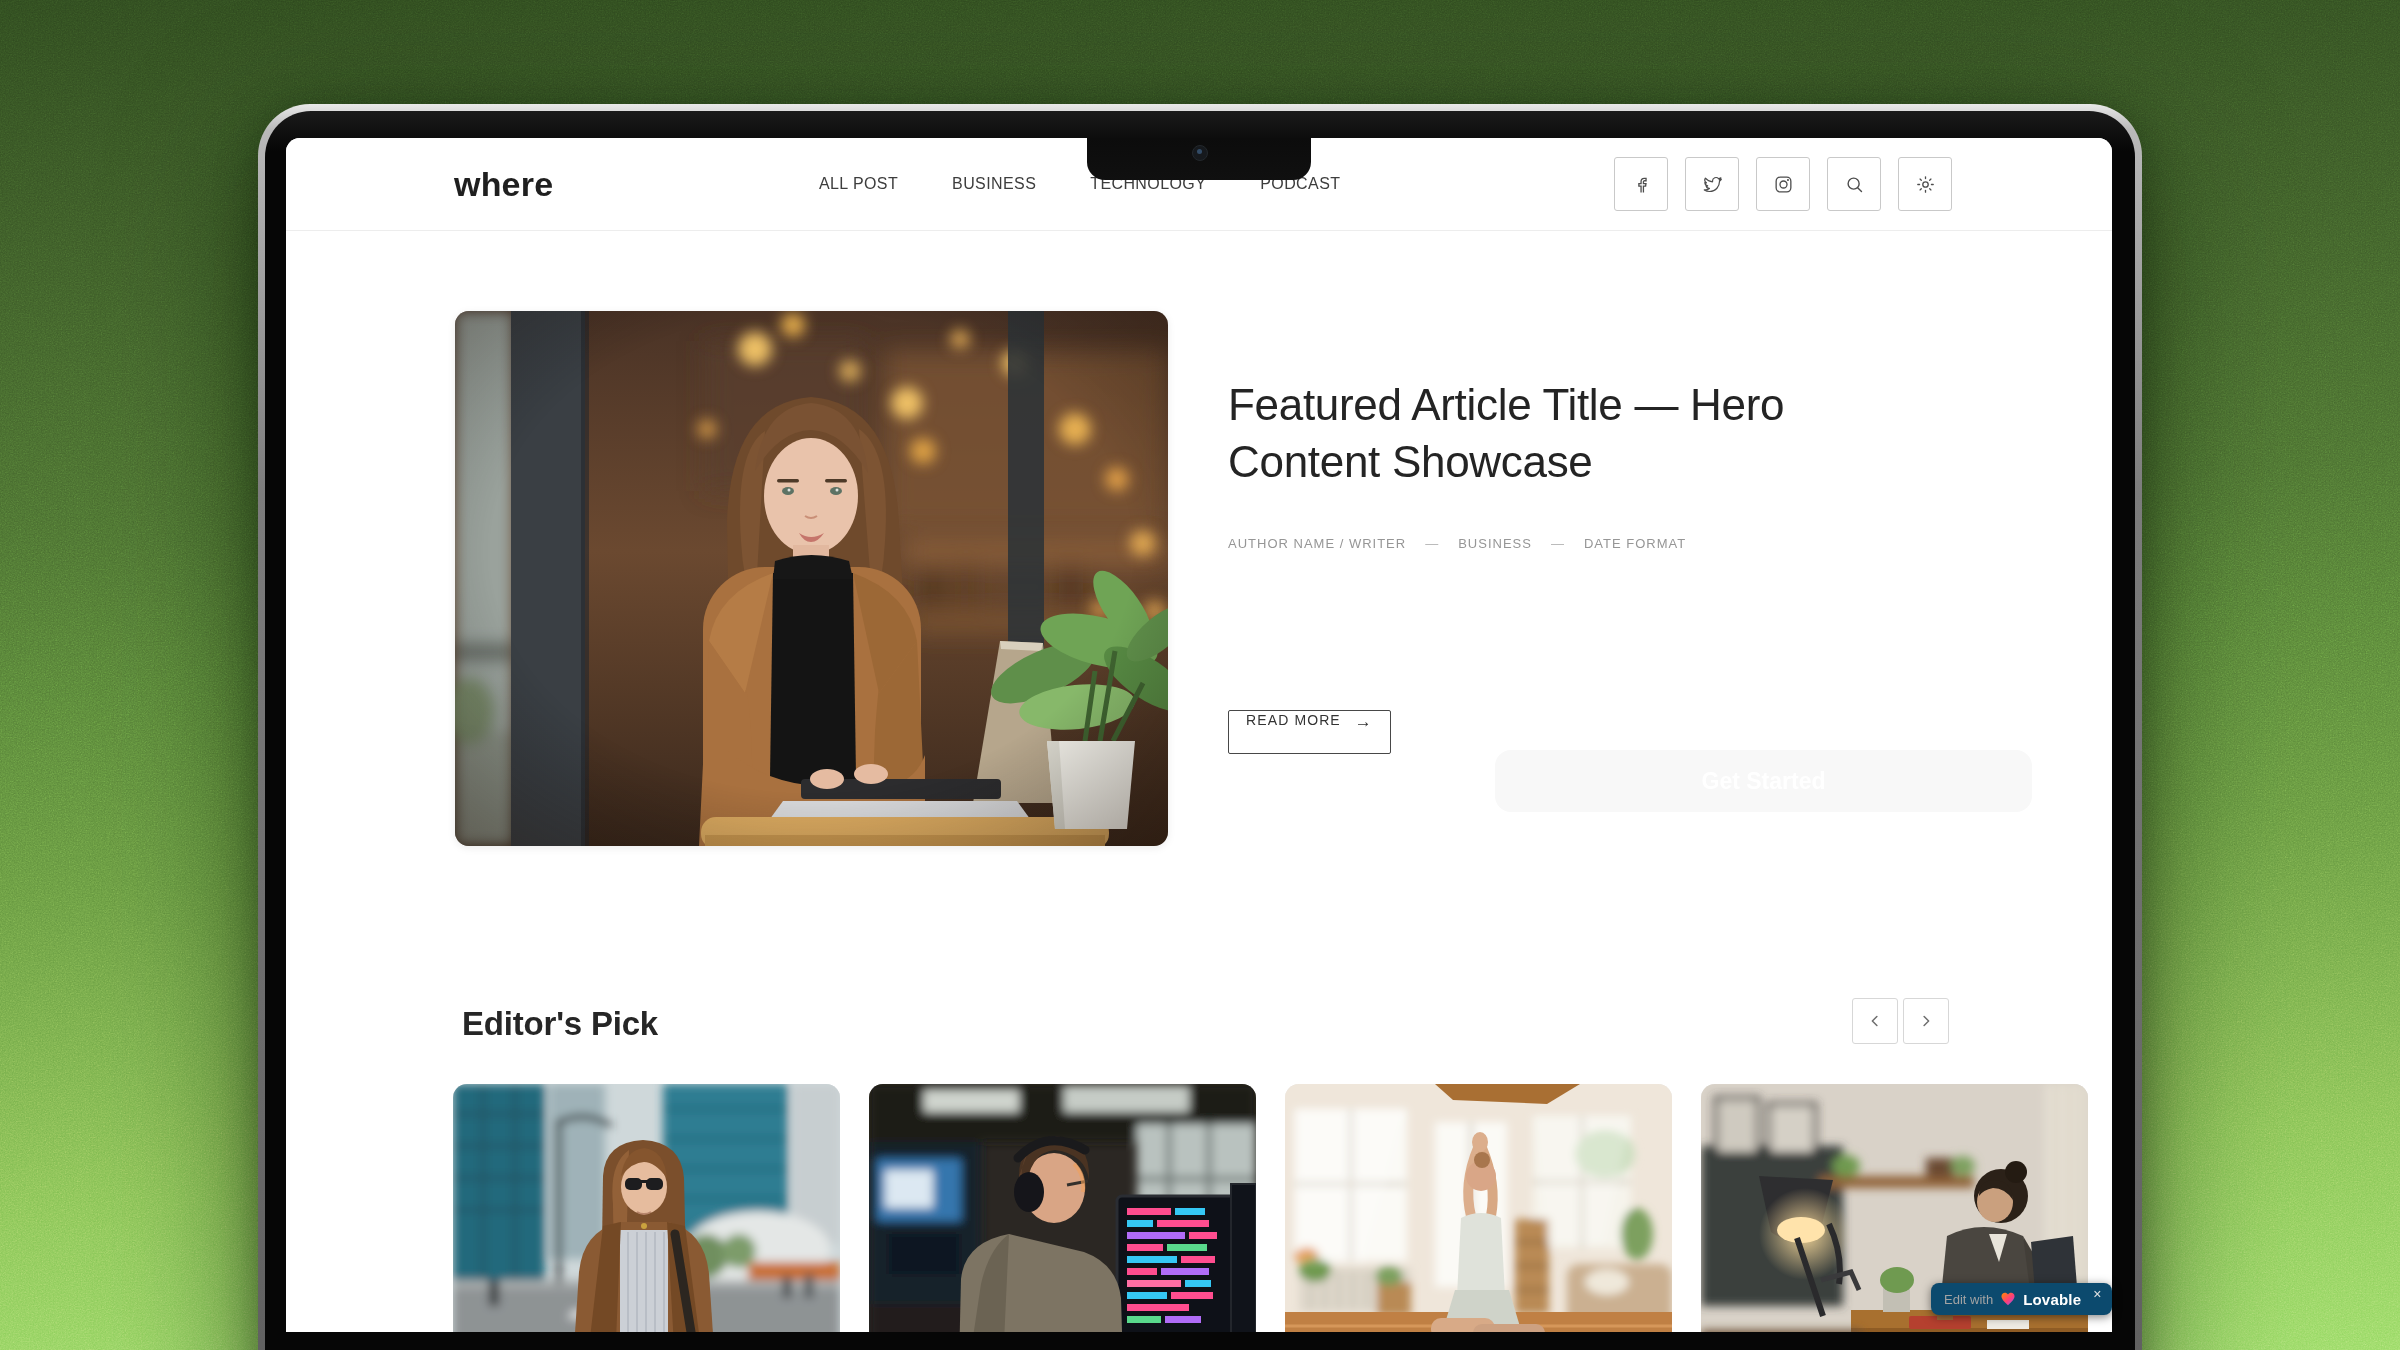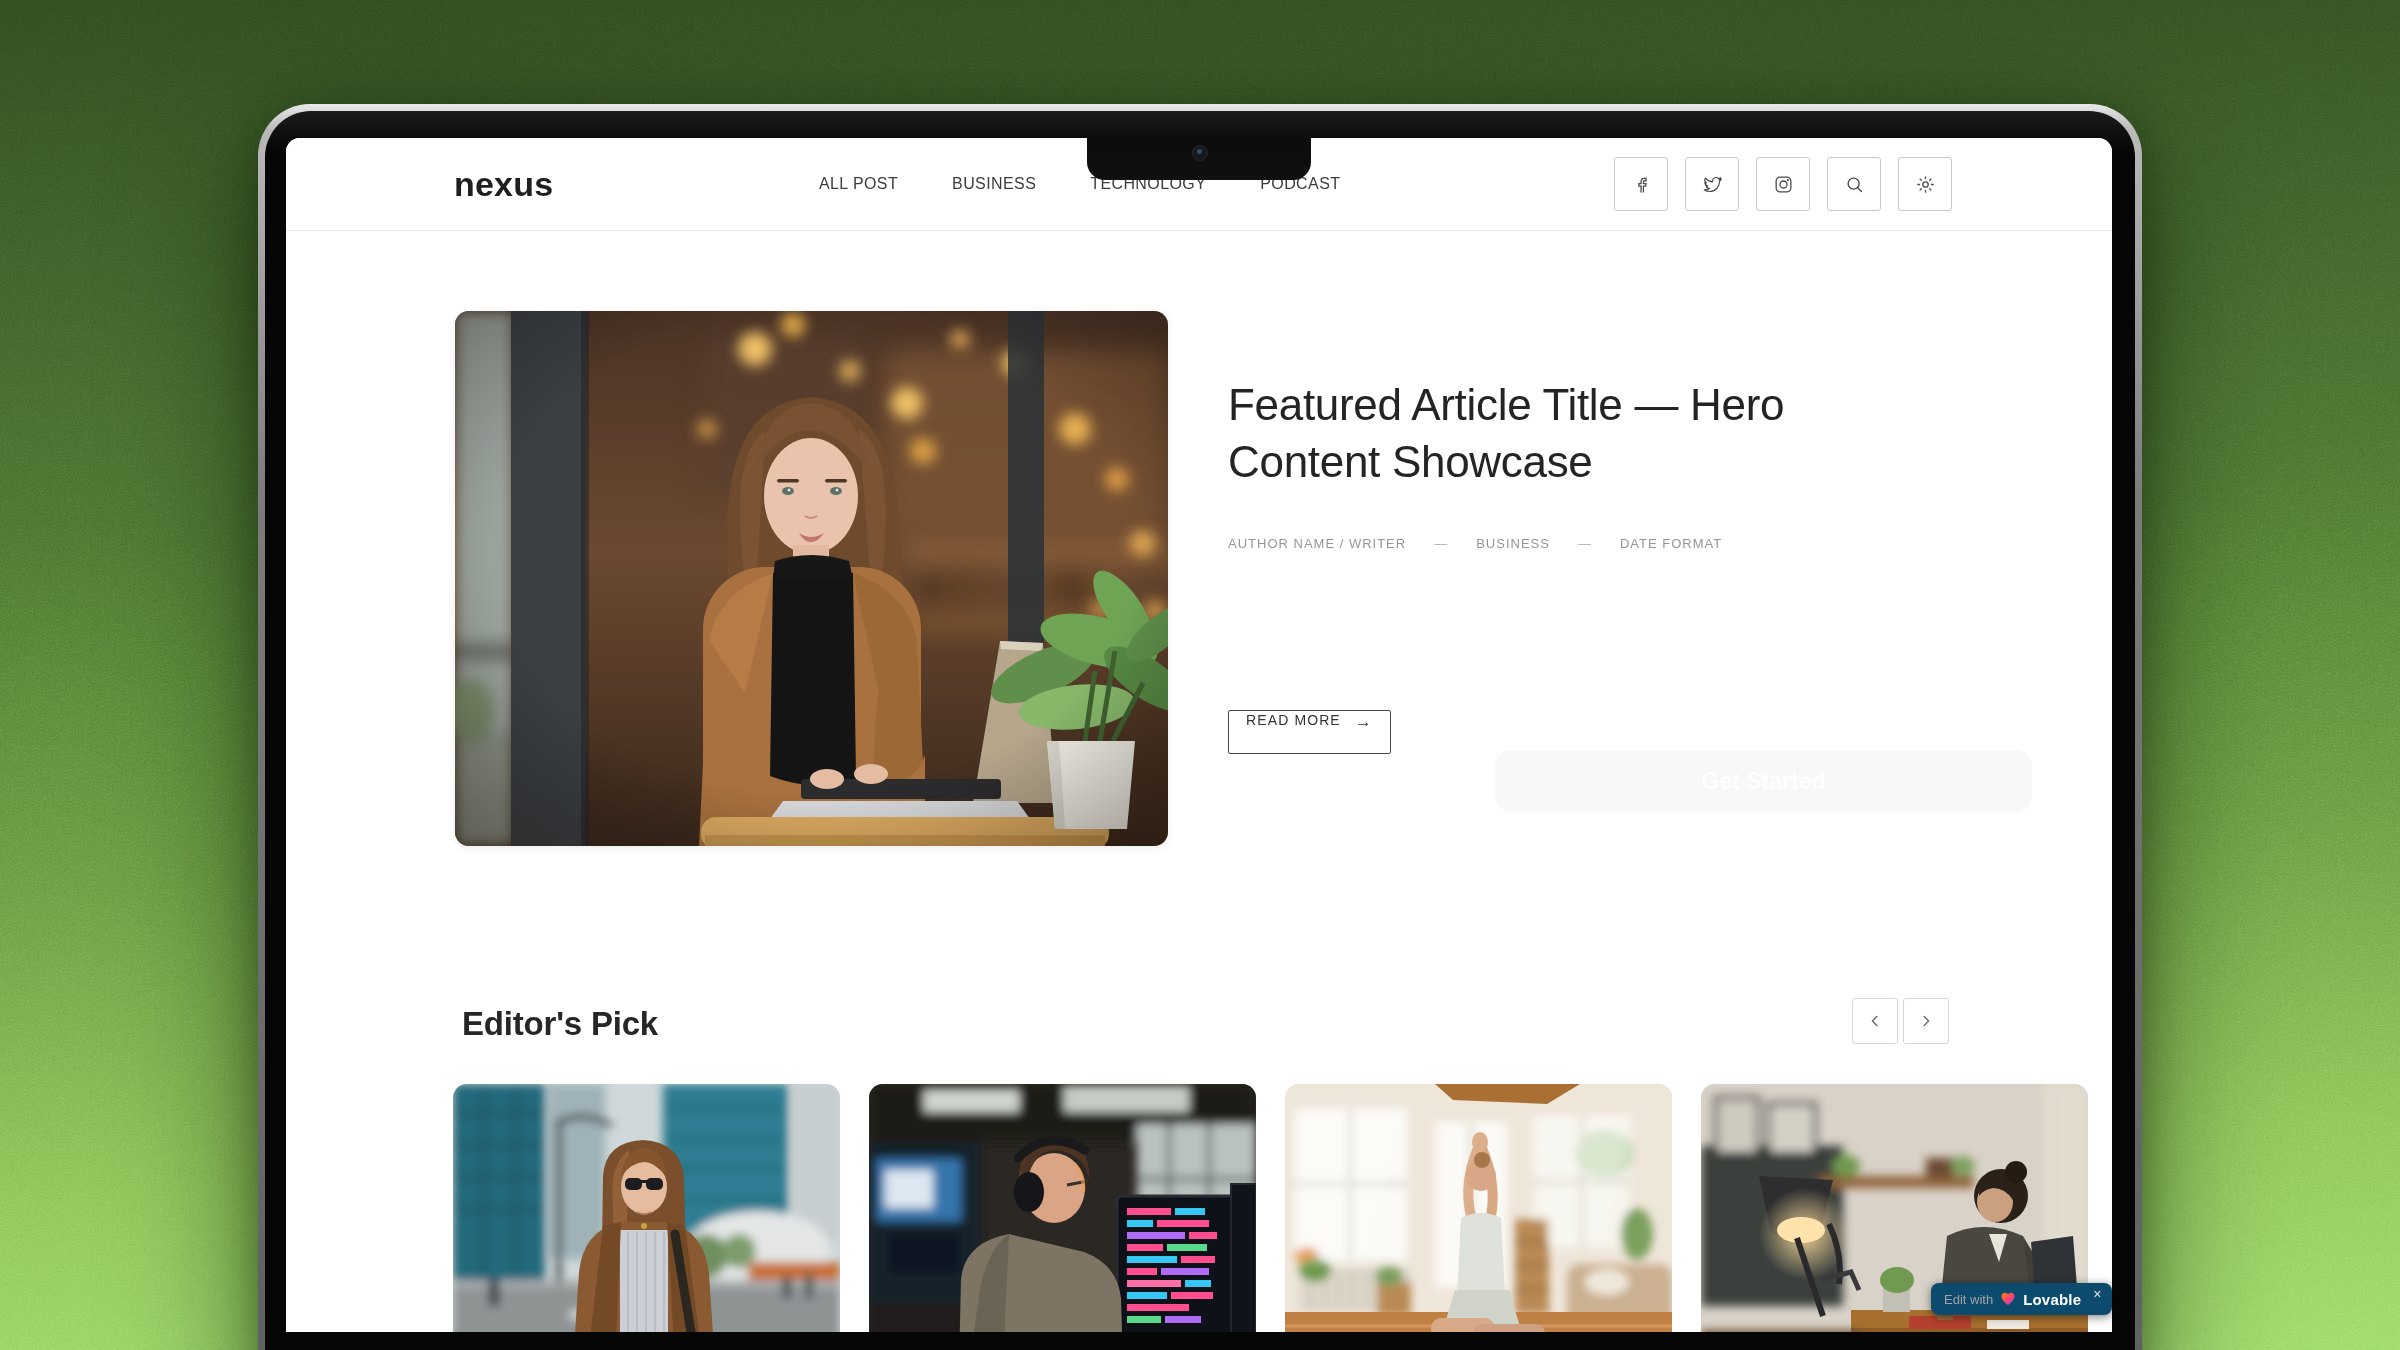"nexus" div.logo { text: nexus -> where }
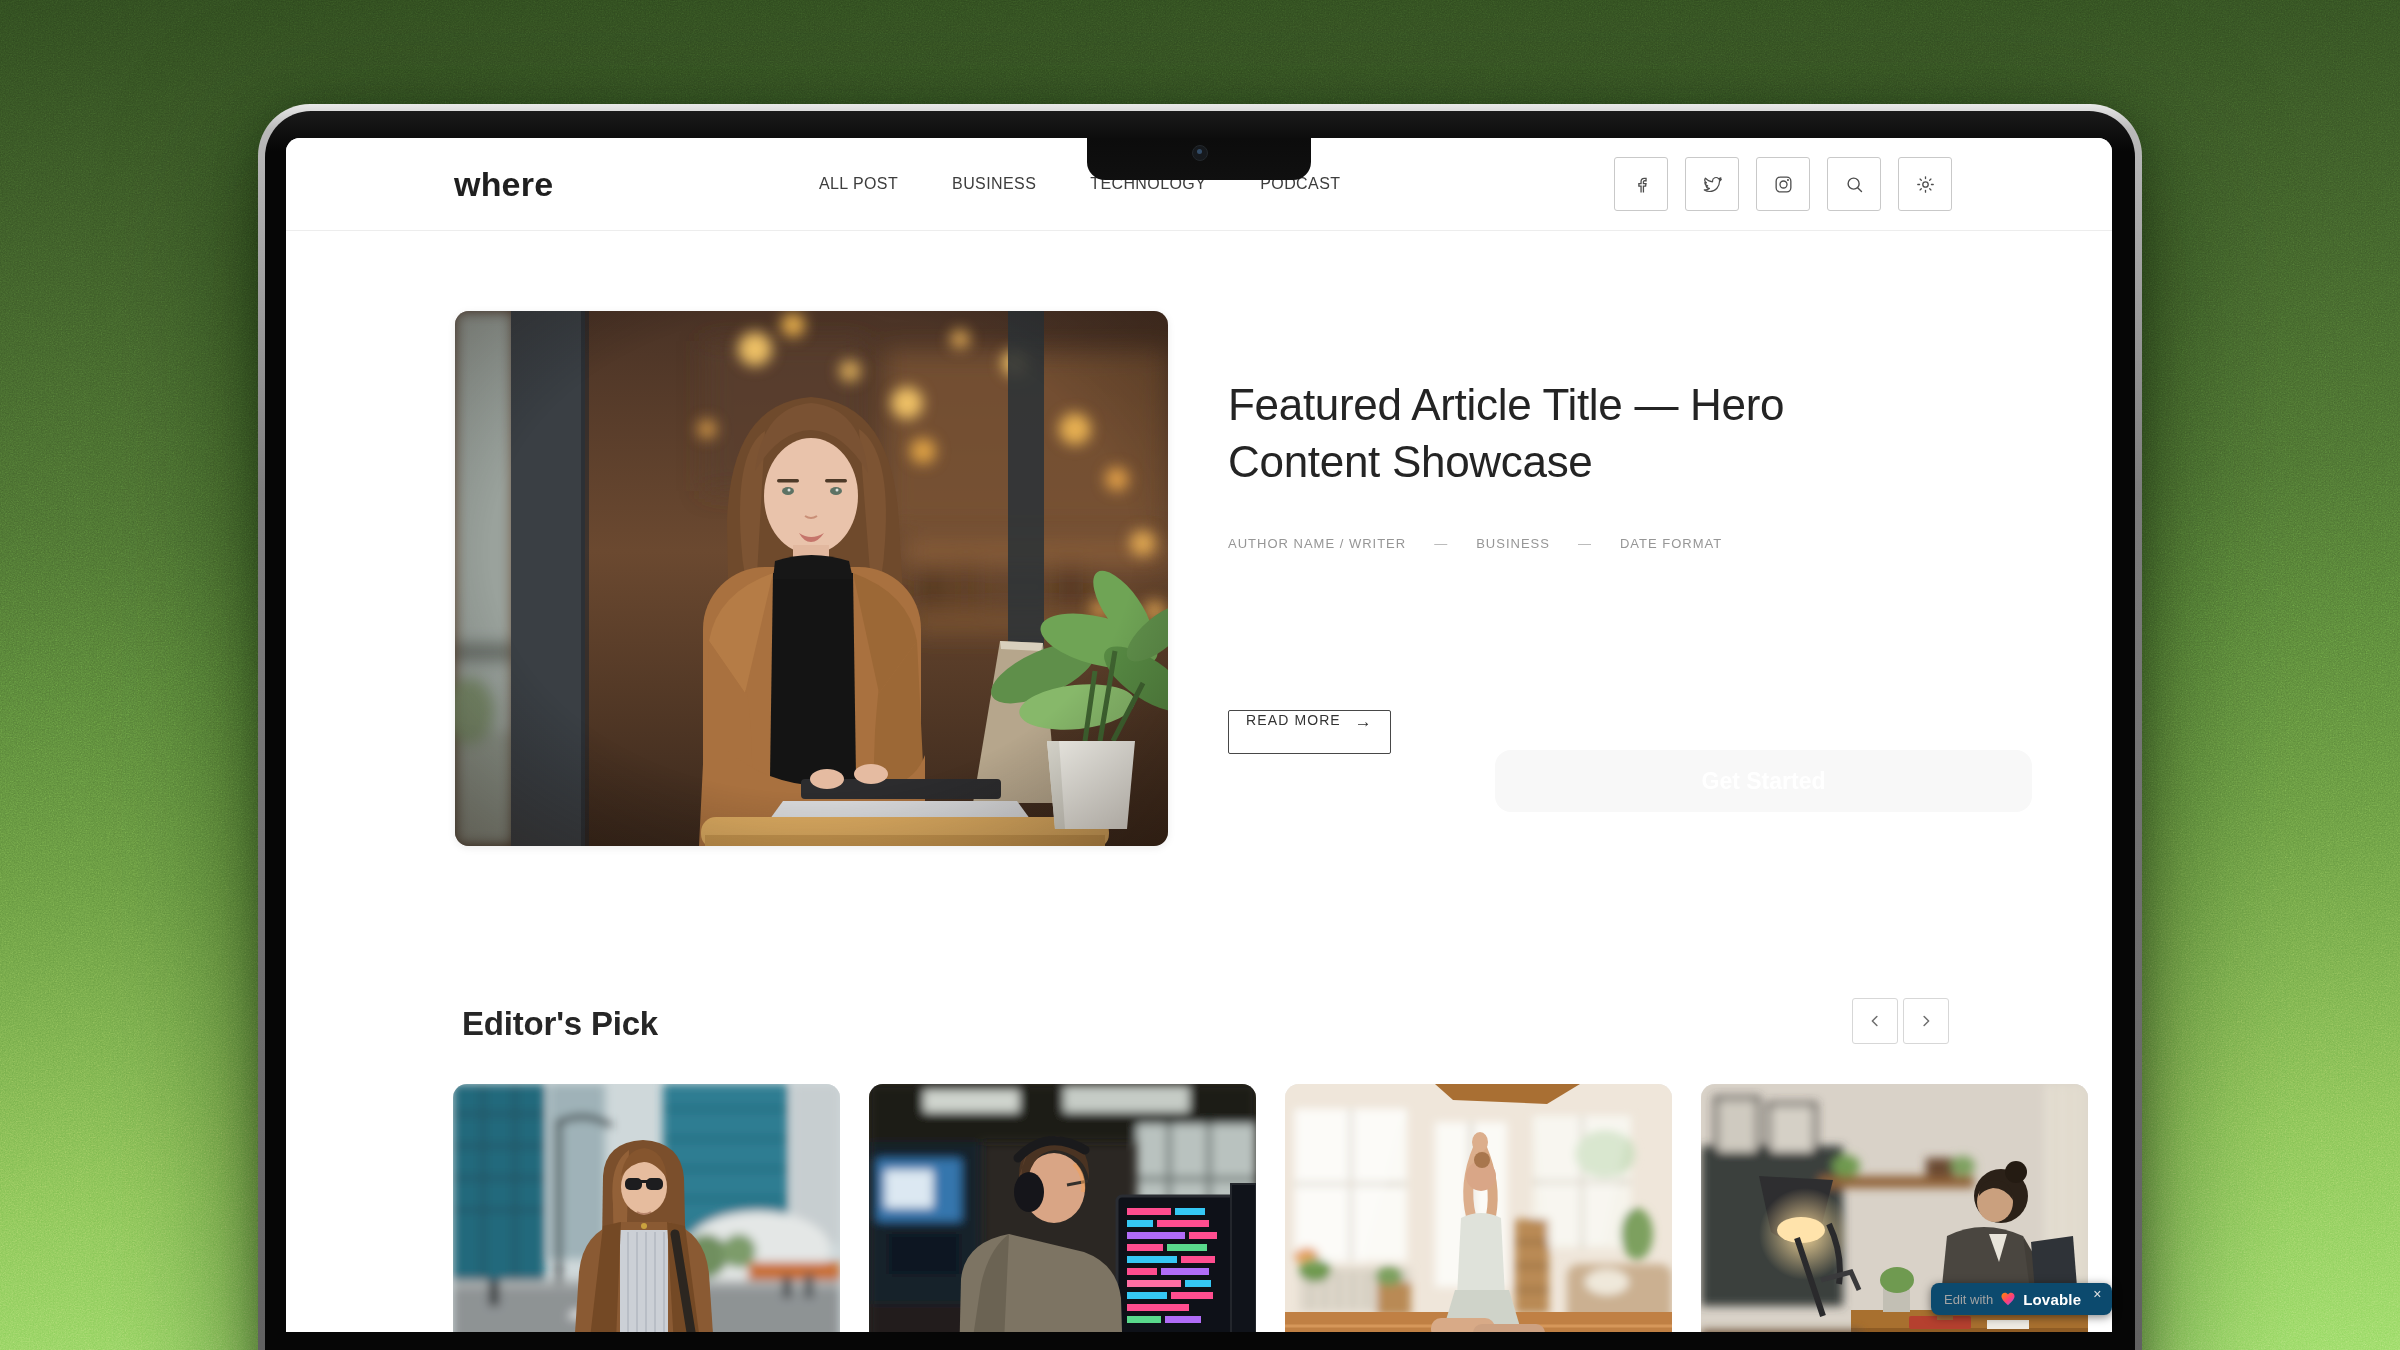"AUTHOR NAME / WRITER" .hero-meta { gap: 28px -> 19px }
